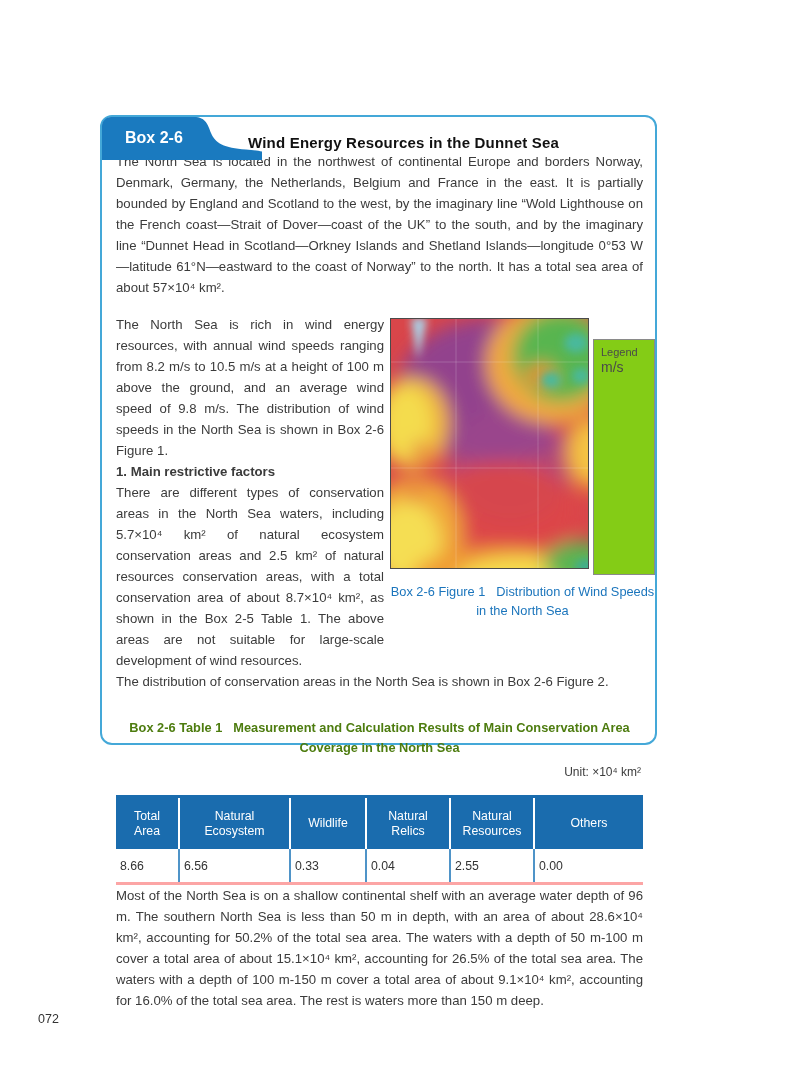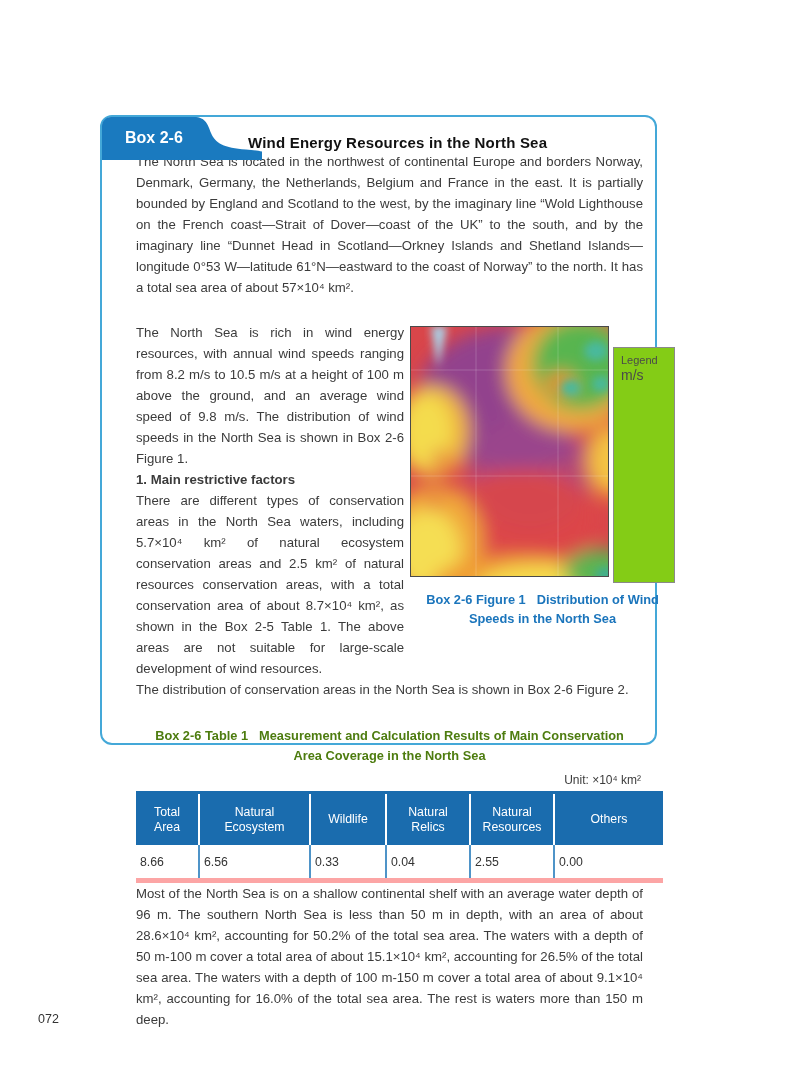"Wind Energy Resources in the" div.box-title { text: North -> Dunnet }
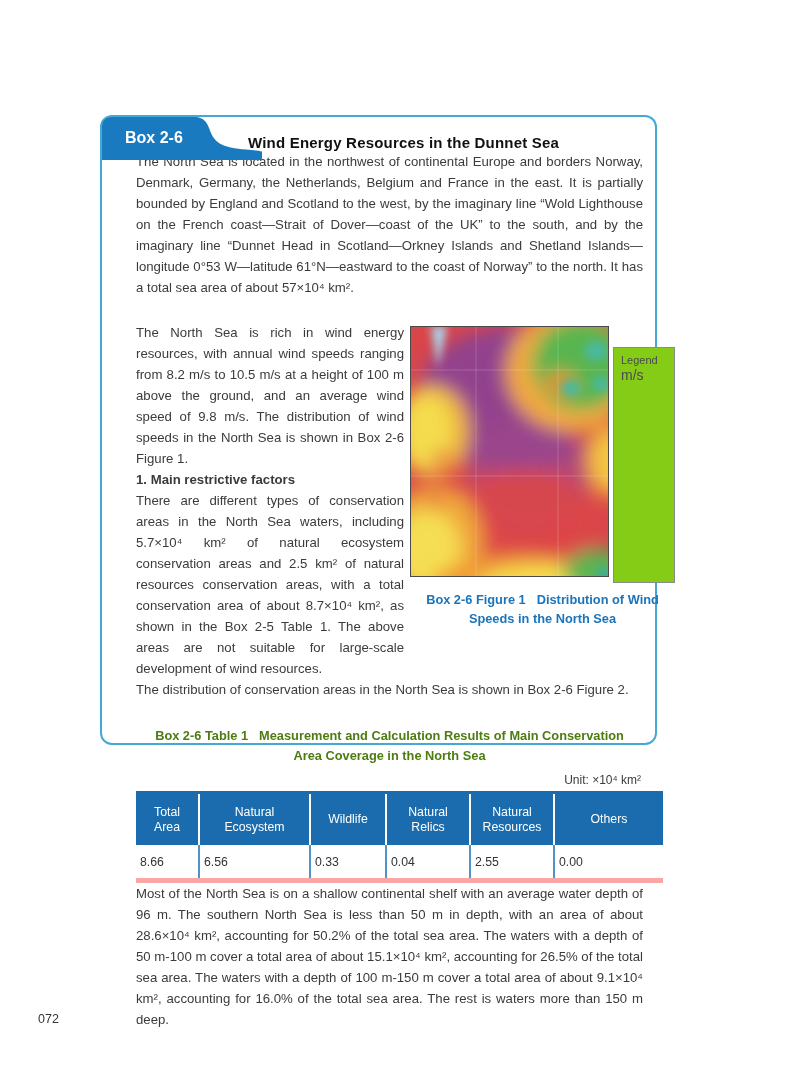"The North Sea is located" .content { padding: 0 12px 0 34px -> 0 12px 0 14px }
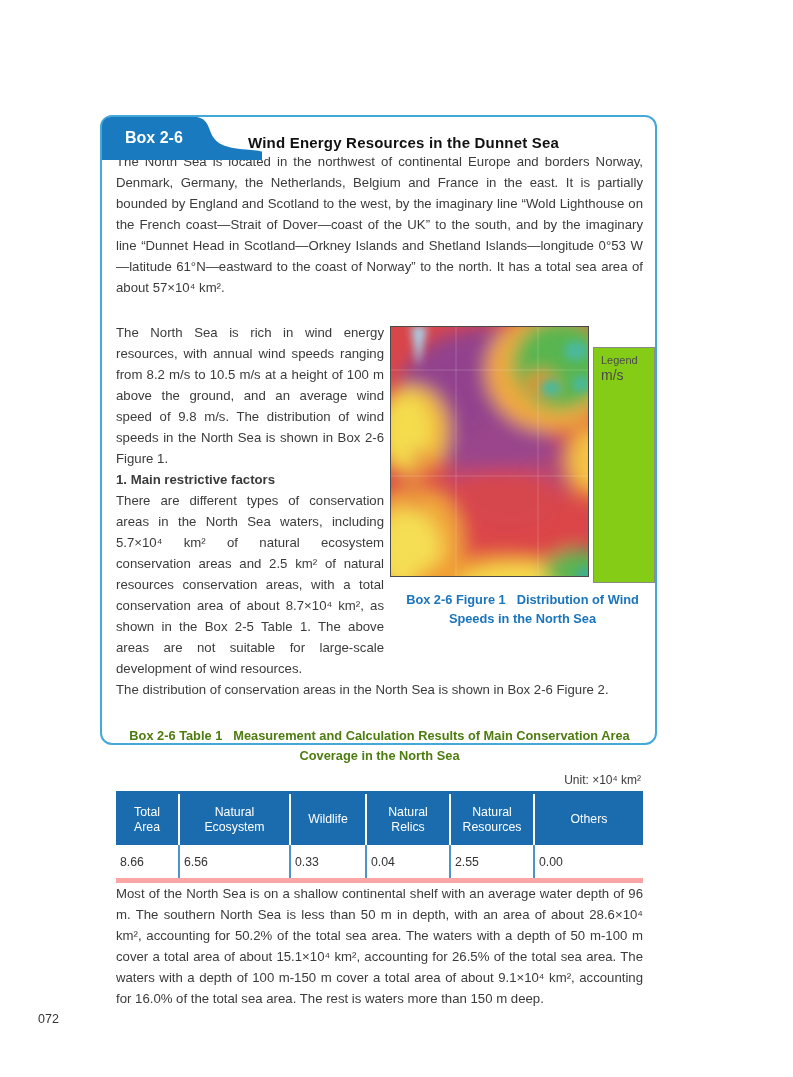"The North Sea is rich" .two-col { margin-top: 24px -> 16px }
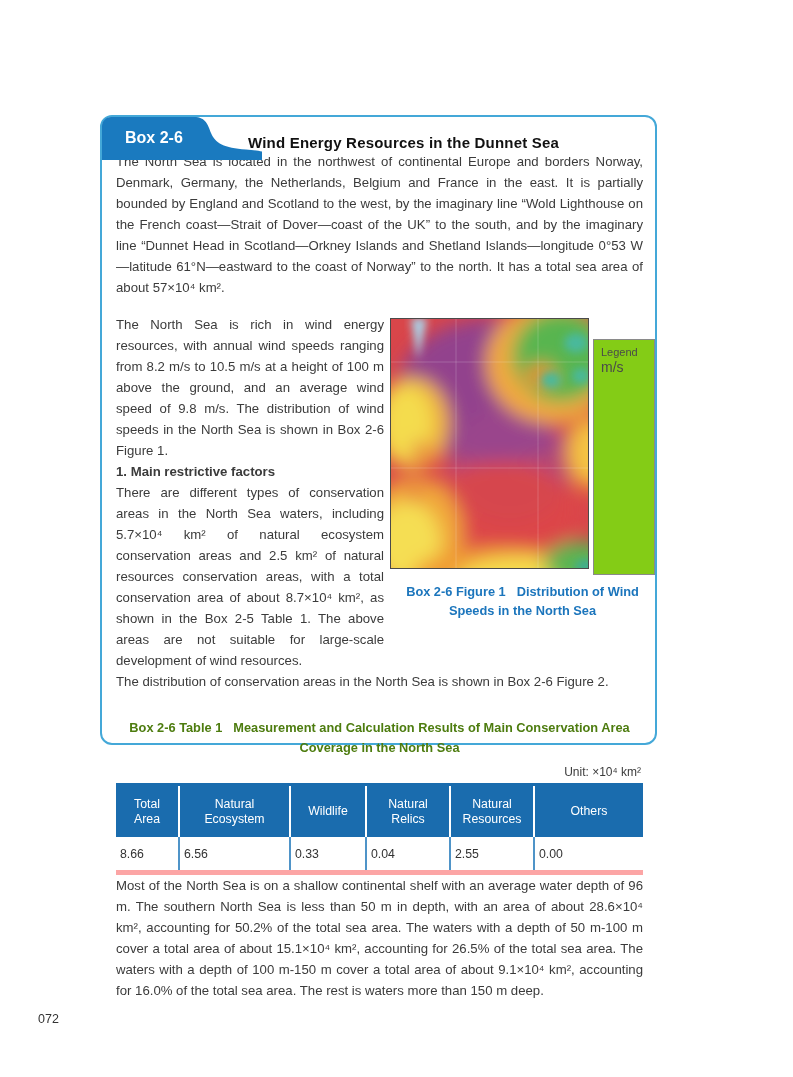"Box 2-6 Figure 1 Distribution" .fig-caption { font-weight: bold -> normal }
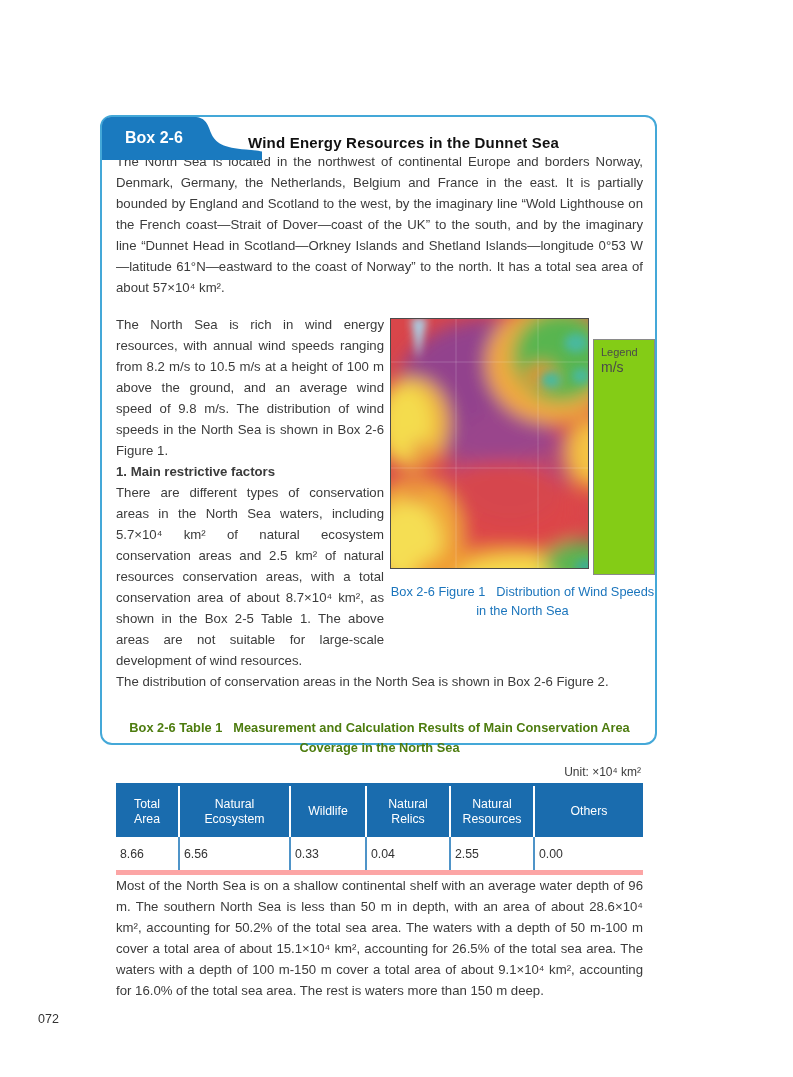"Total Area" table.cons { border-bottom: 5px solid #fca5a5 -> 3px solid #fca5a5; margin-top: 4px -> 16px }
